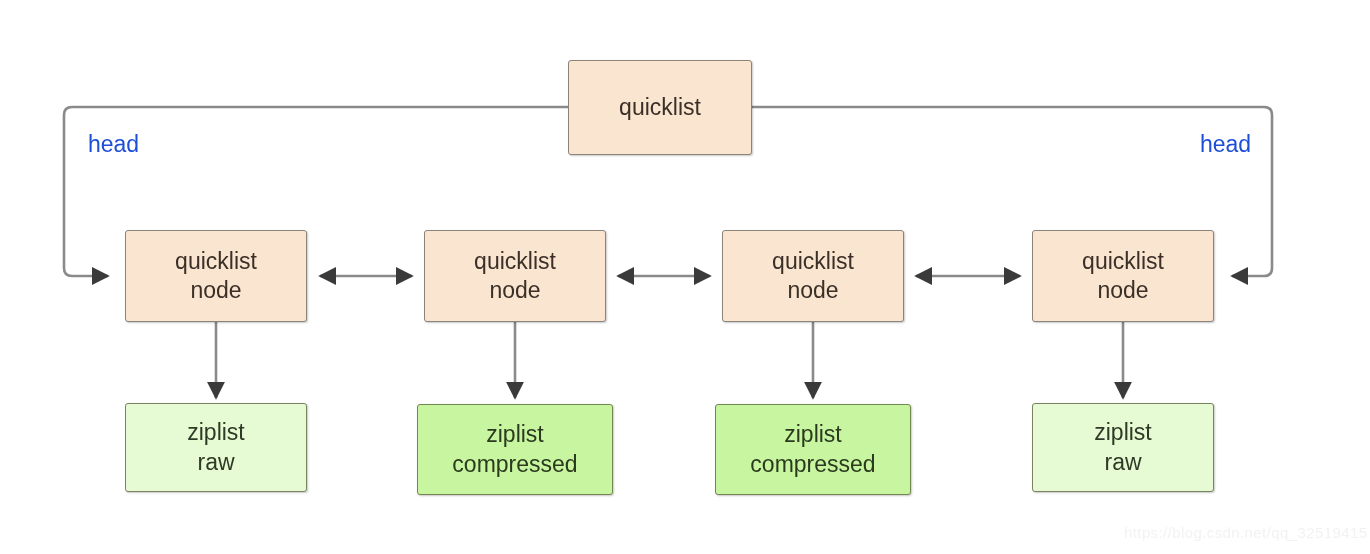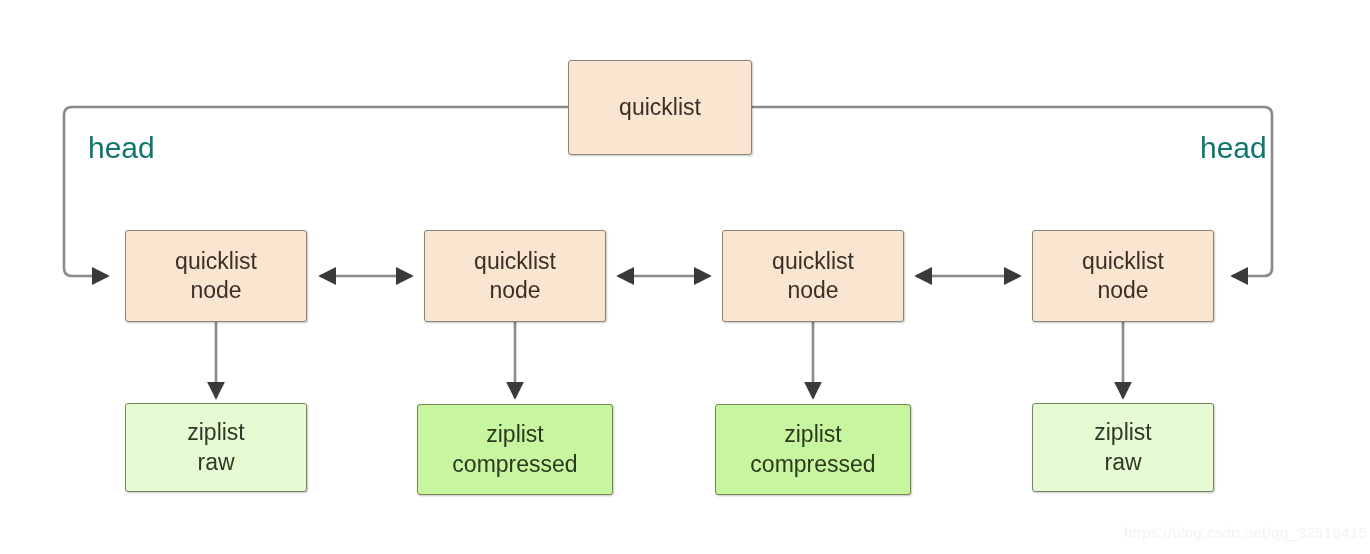"head" .edge-label { color: #0f766e -> #1d4ed8; font-size: 30px -> 23px }
